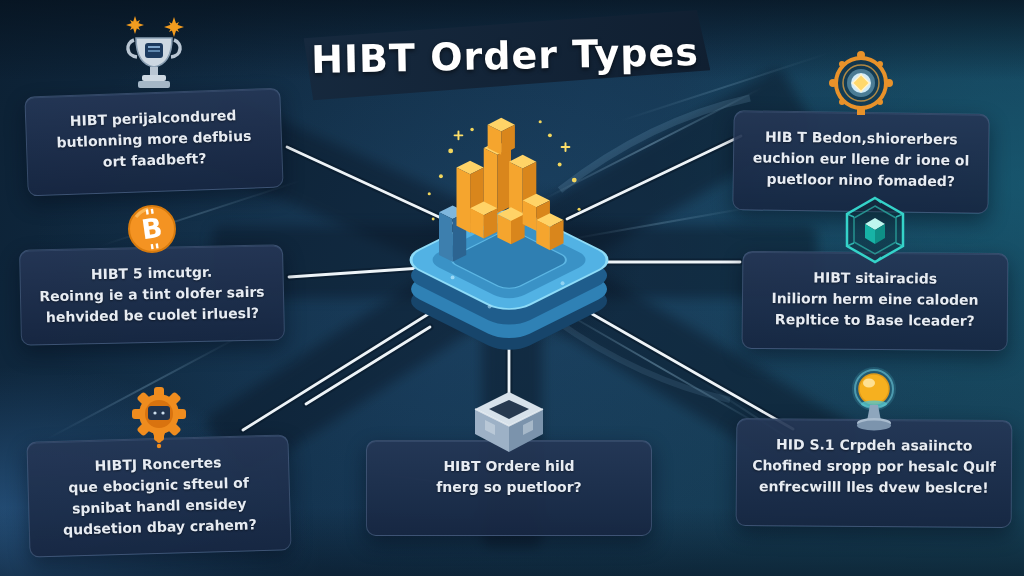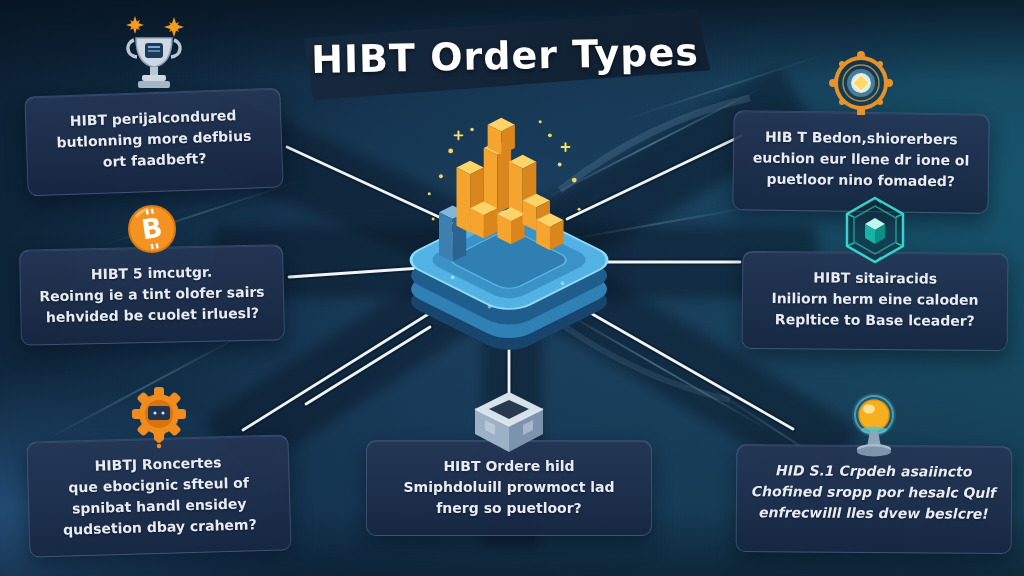"HID S.1 Crpdeh asaiincto" .c-br { font-style: italic -> none; top: 389px -> 363px }
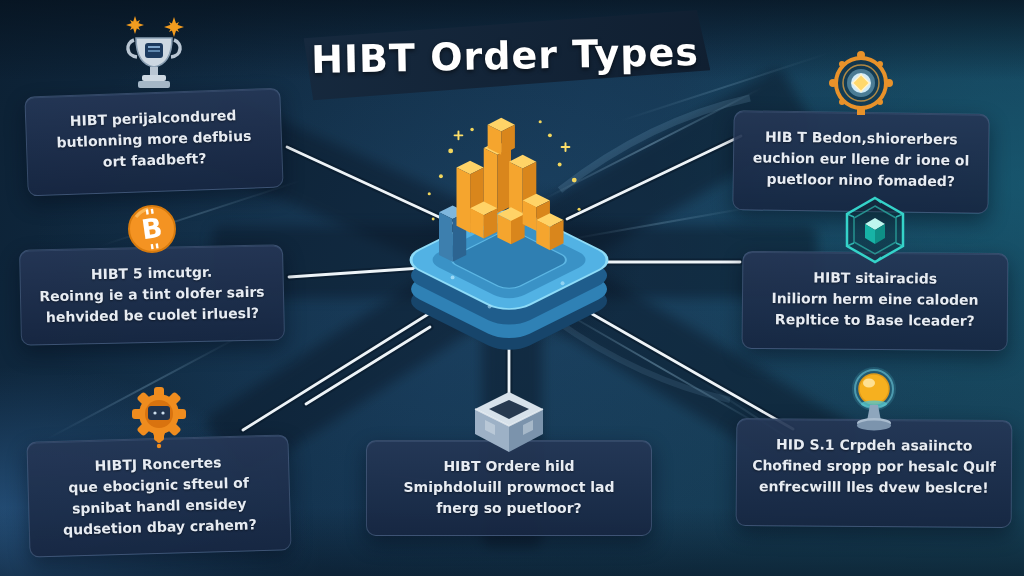"Smiphdoluill prowmoct lad" div.tline { html: <div>Smiphdoluill prowmoct lad</div> -> none }
